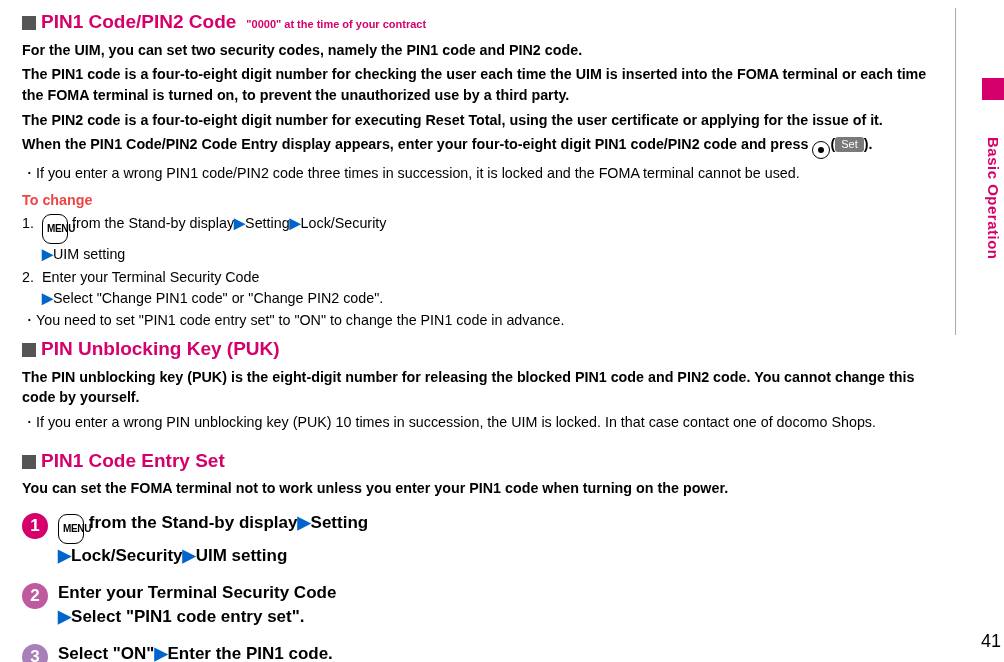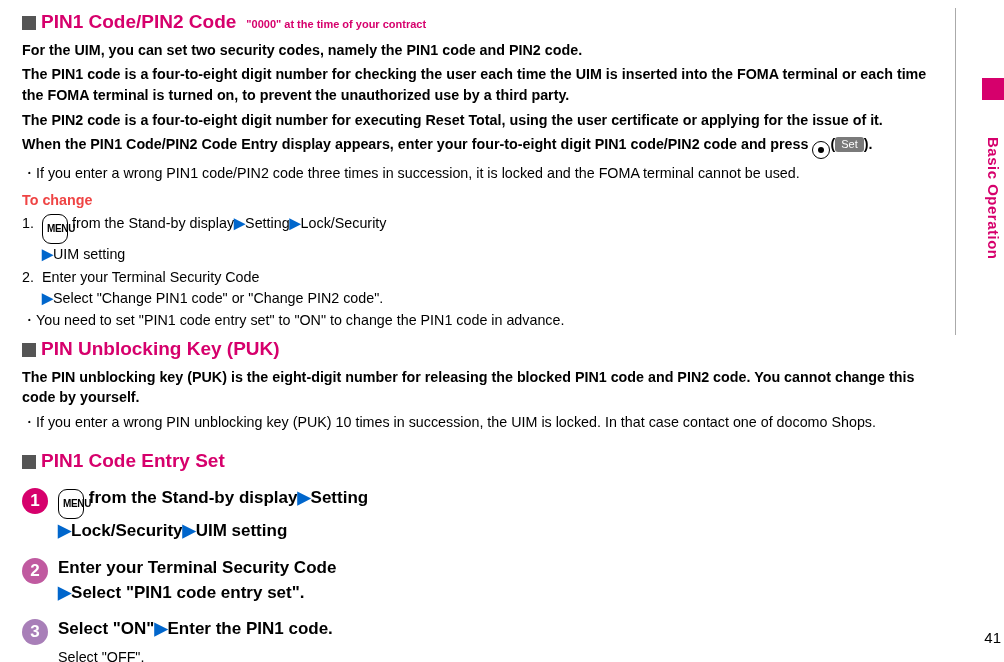"You can set the FOMA" div.body-text { html: none -> <div>You can set the FOMA terminal not to work unless you enter your PIN1 code when turning on the power.</div> }
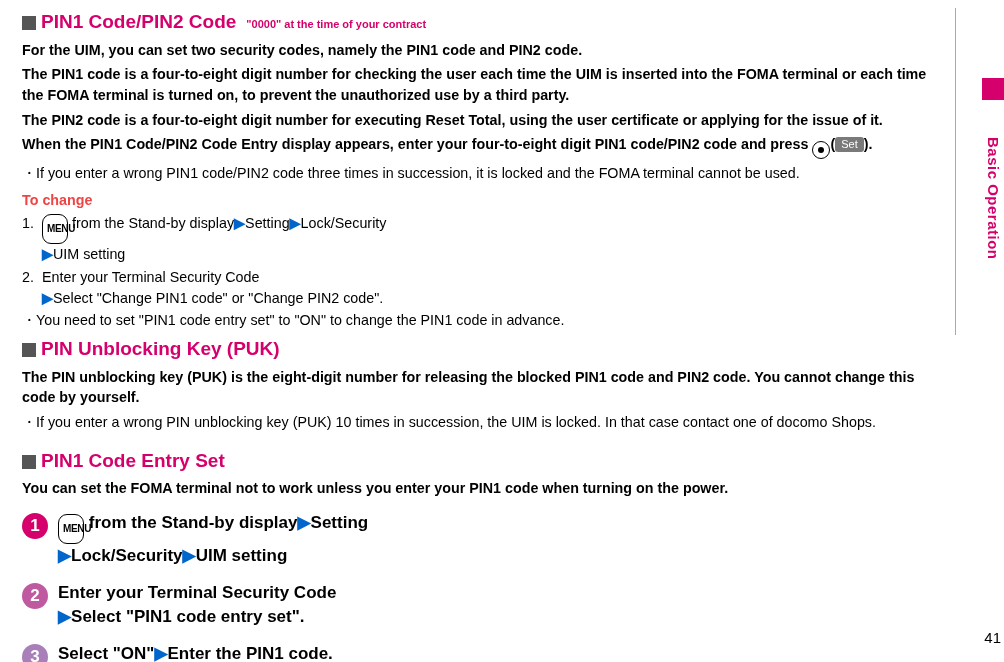"41" .pagenum { bottom: 16px -> 10px; font-size: 15px -> 18px }
